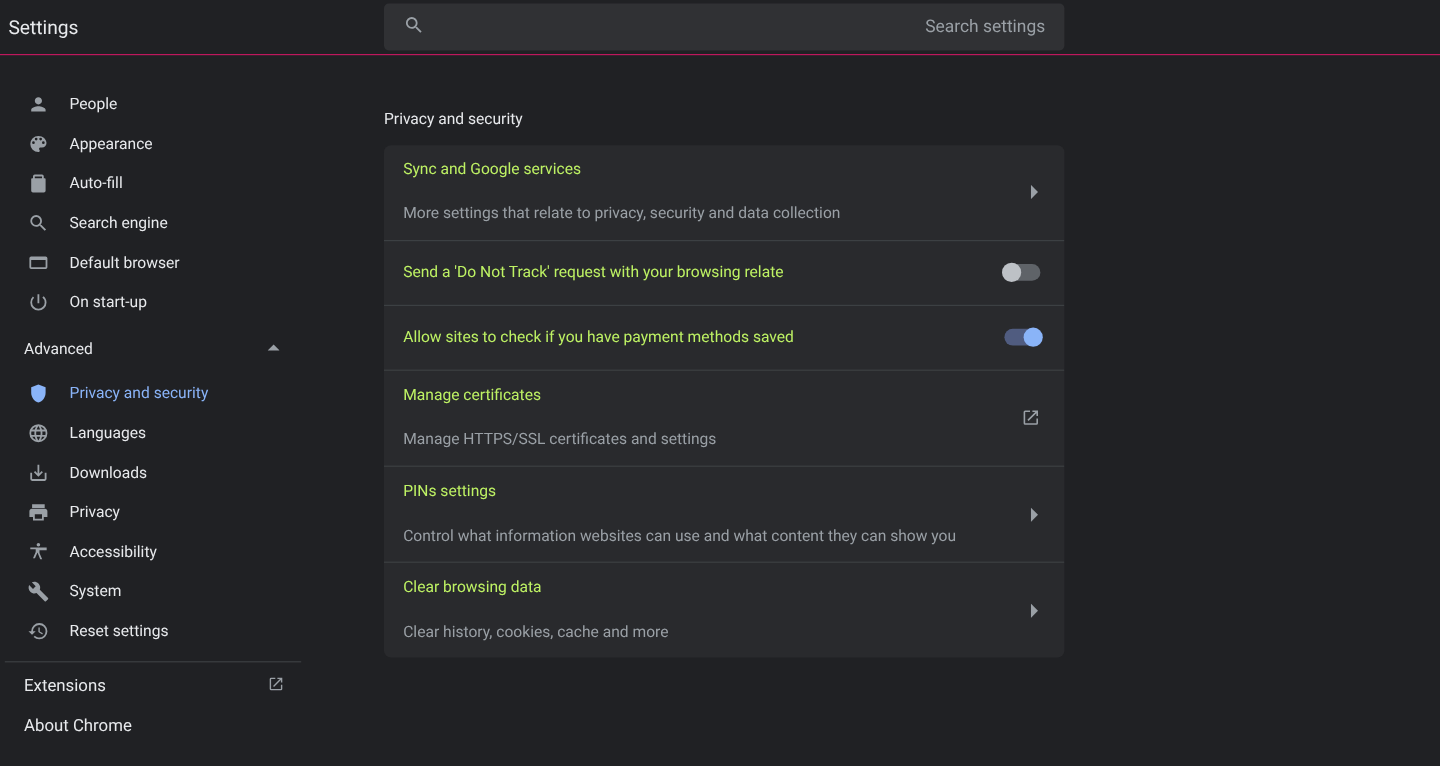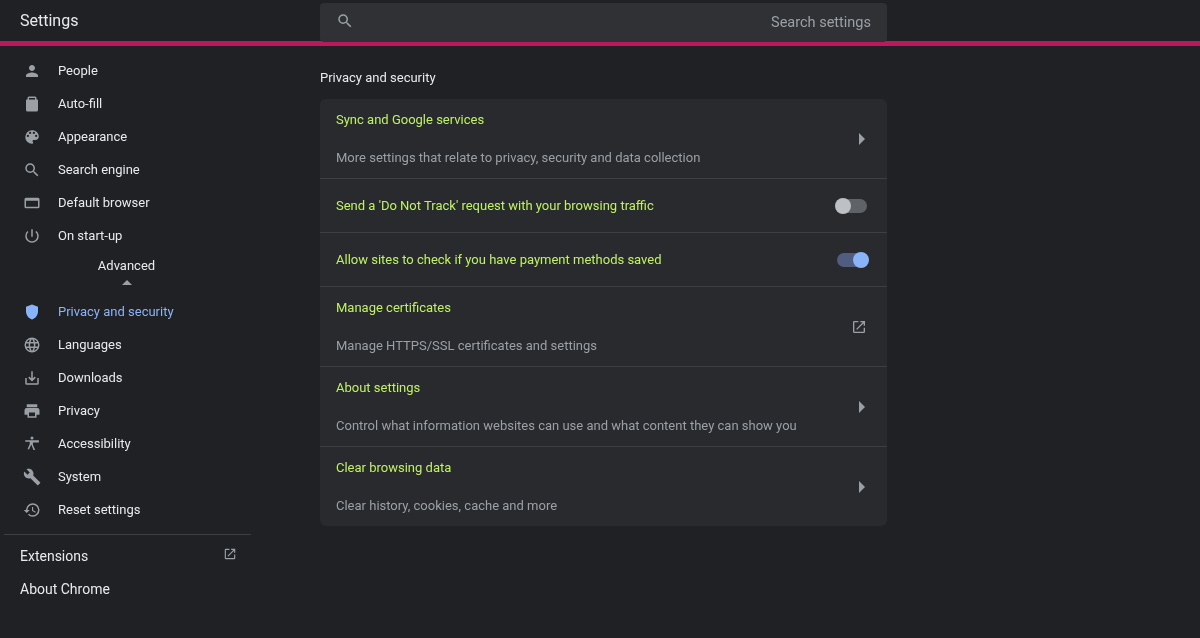"Settings" .header { border-bottom: 5px solid #be185d -> 1px solid #be185d; padding: 0 20px -> 0 7px }
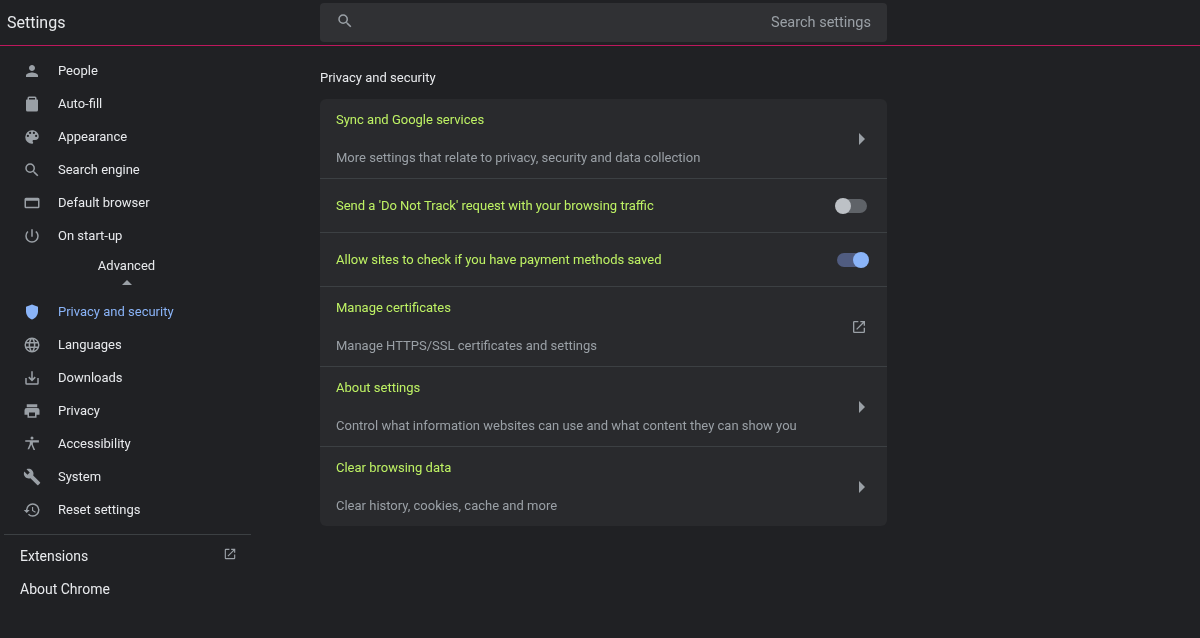"People" .layout { align-items: none -> center }
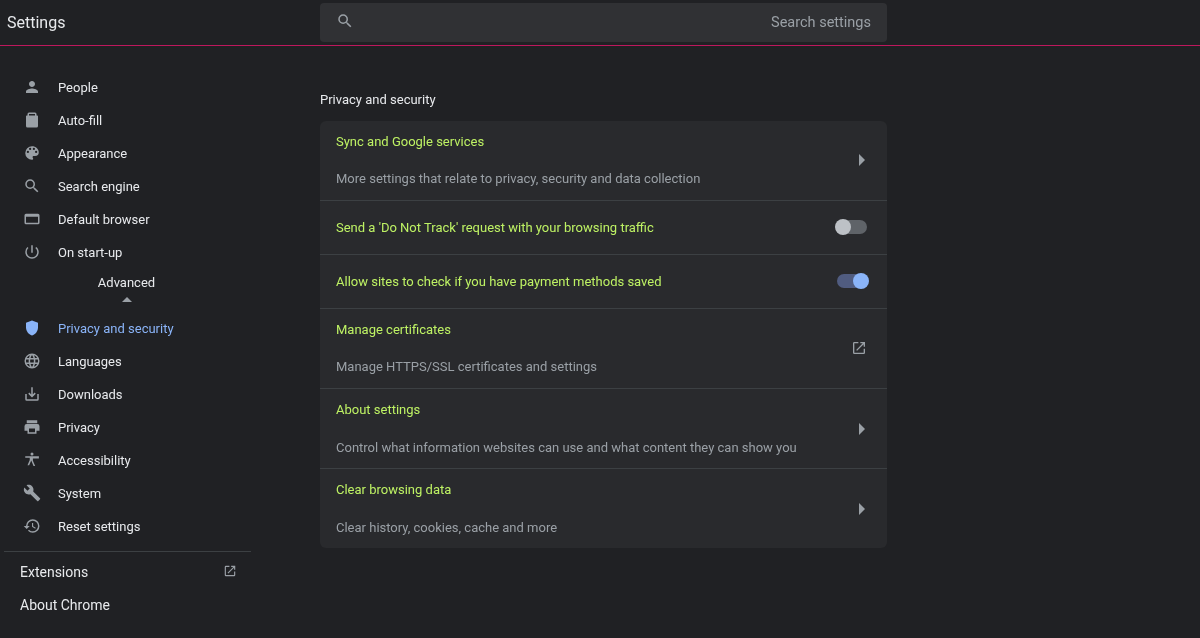"Auto-fill" div.nav-item { order: before "Appearance" -> after "Appearance" }
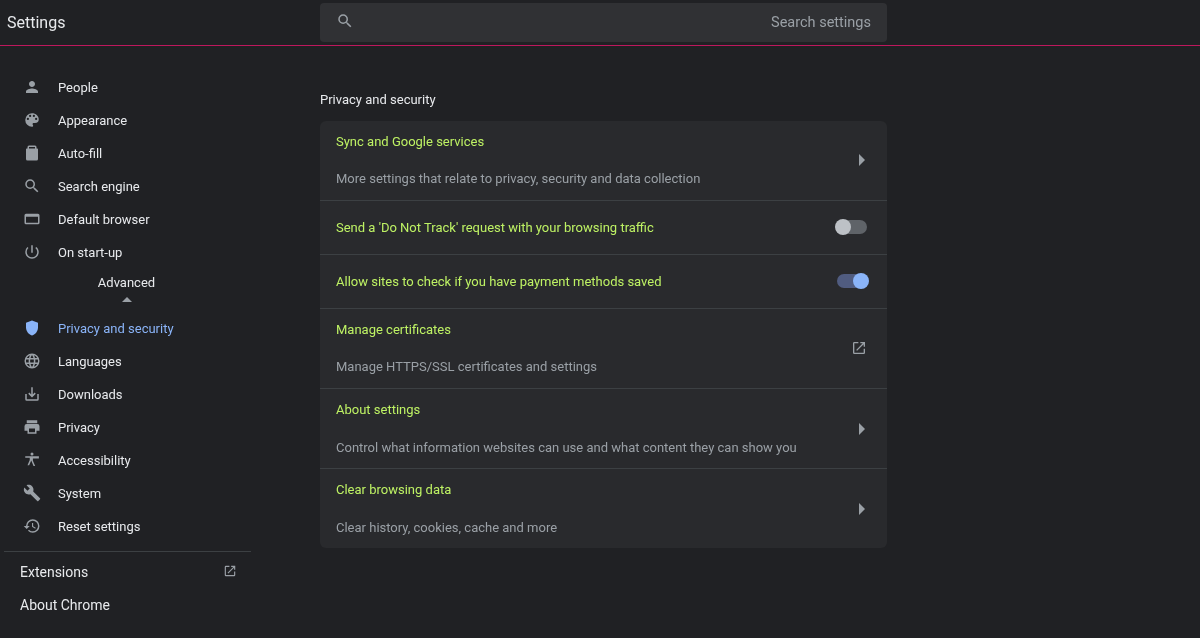"Send a 'Do Not Track'" div.row-title { text: traffic -> relate }
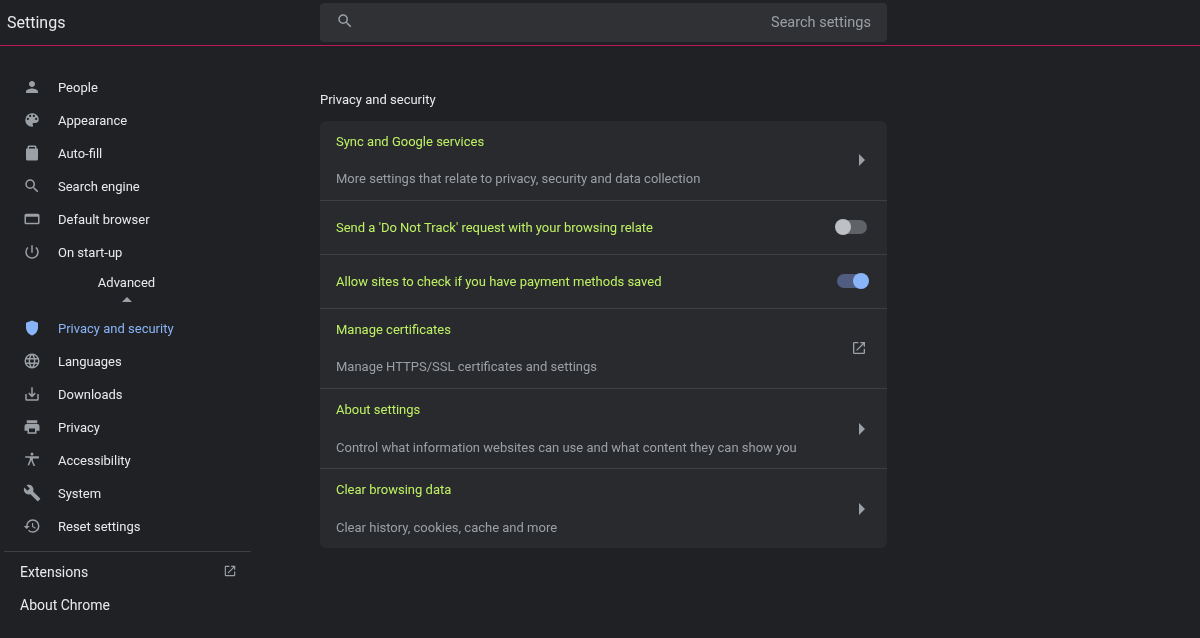"Advanced" .advanced-header { flex-direction: column -> none }
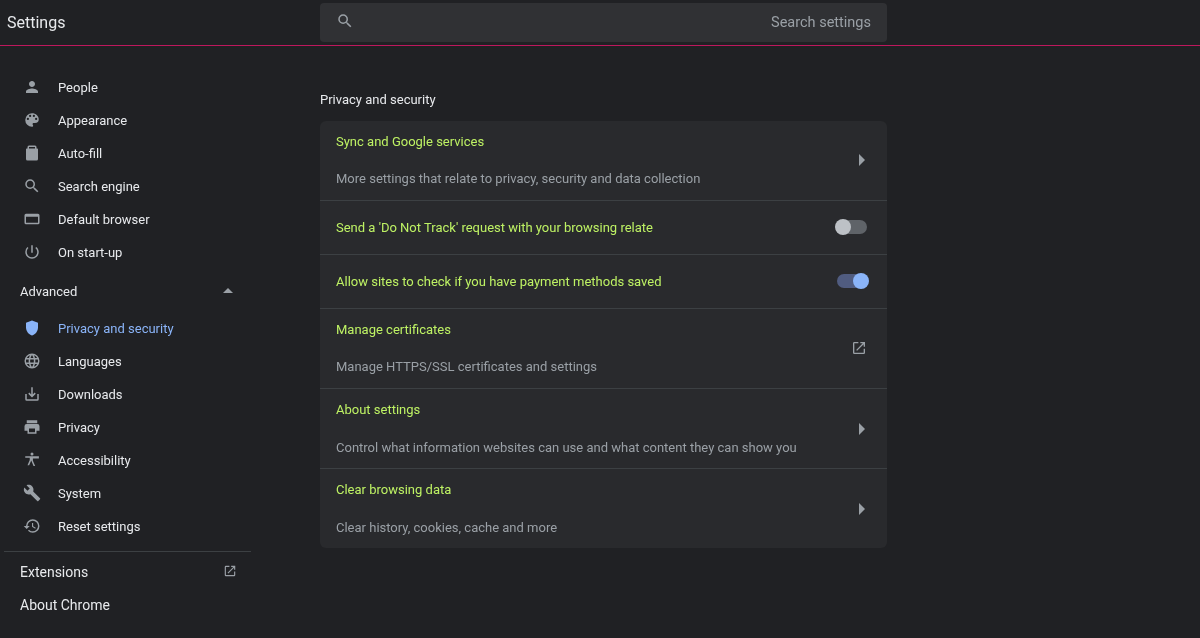"About settings" div.row-title { text: About -> PINs }
